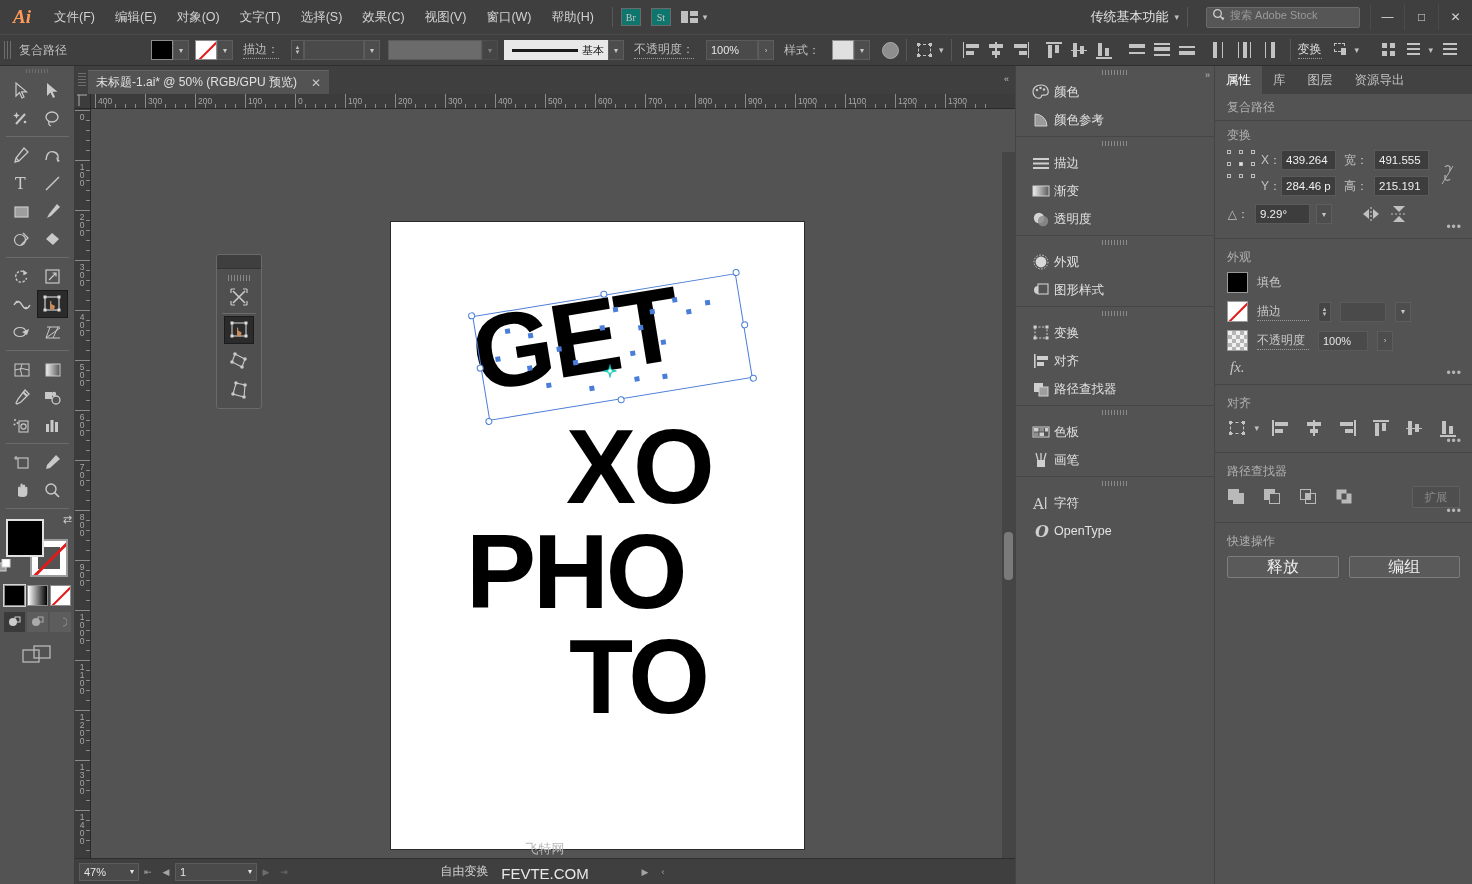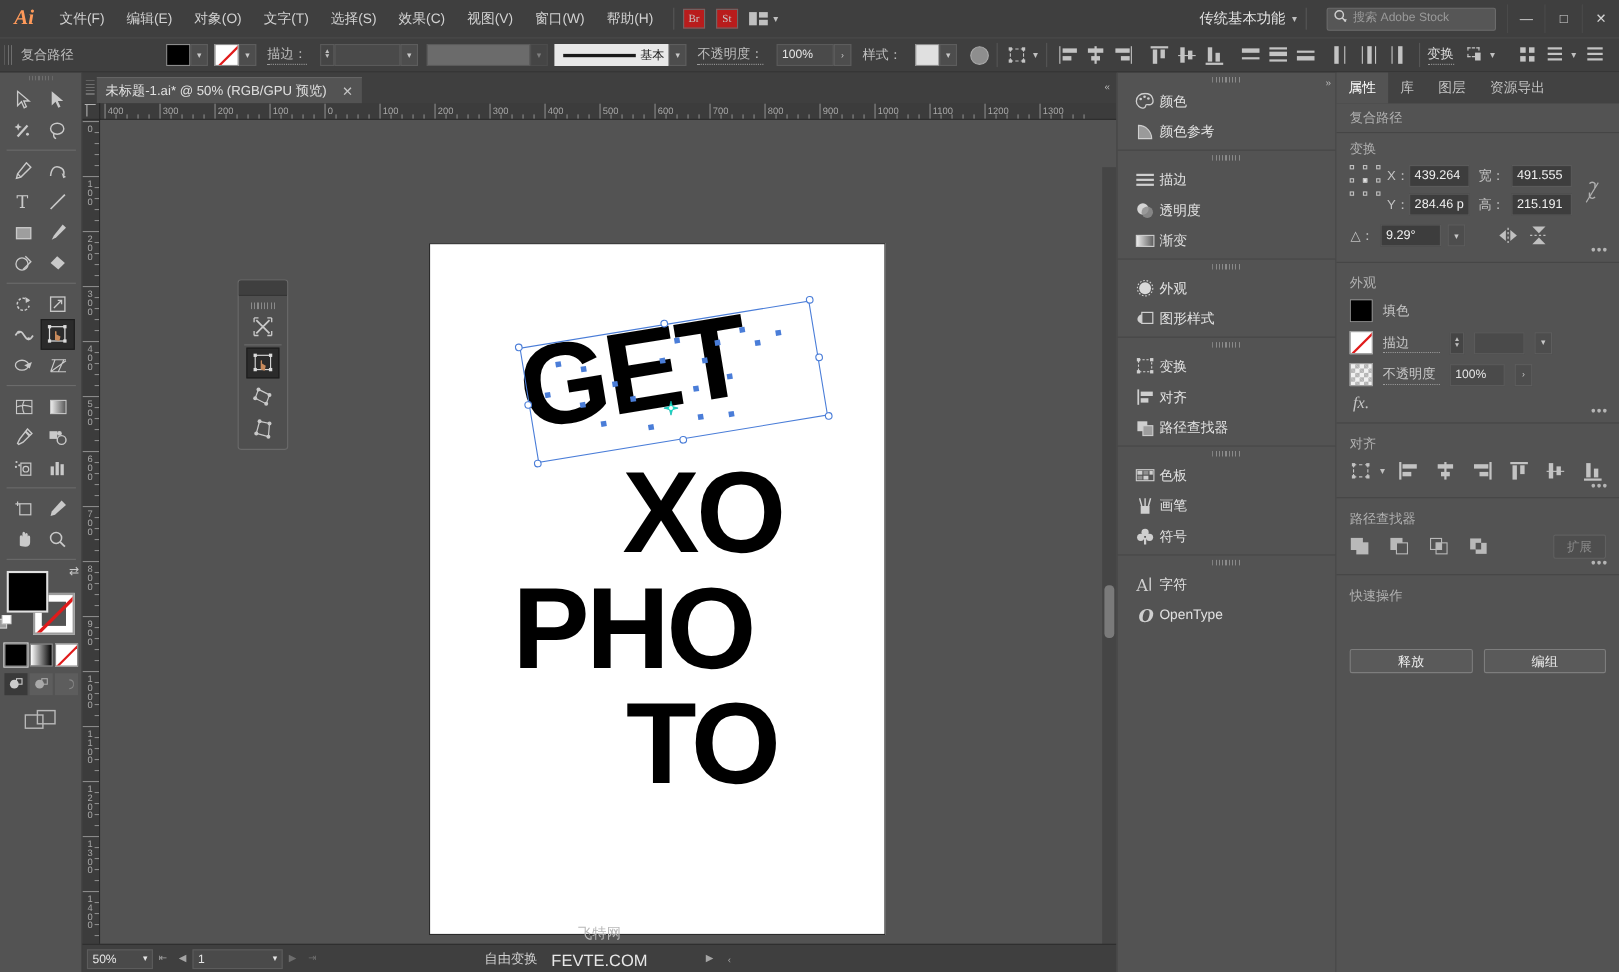"Br" .sq-btn { background: #b91c1c -> #0f766e }
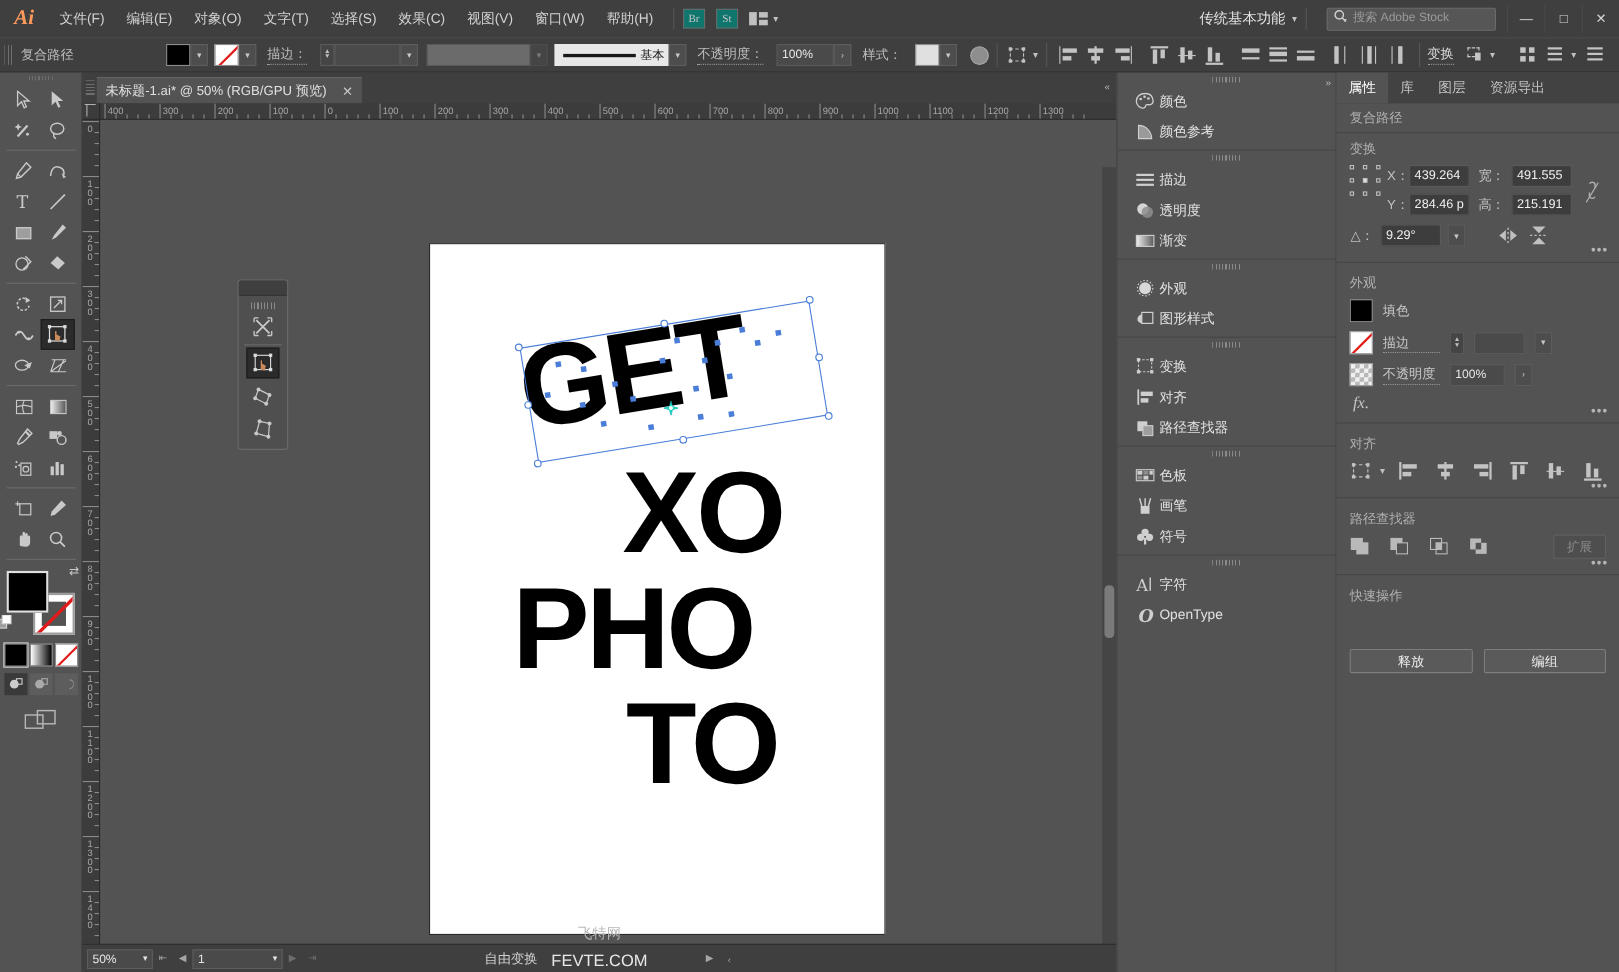"透明度" div.md-row { order: before "渐变" -> after "渐变" }
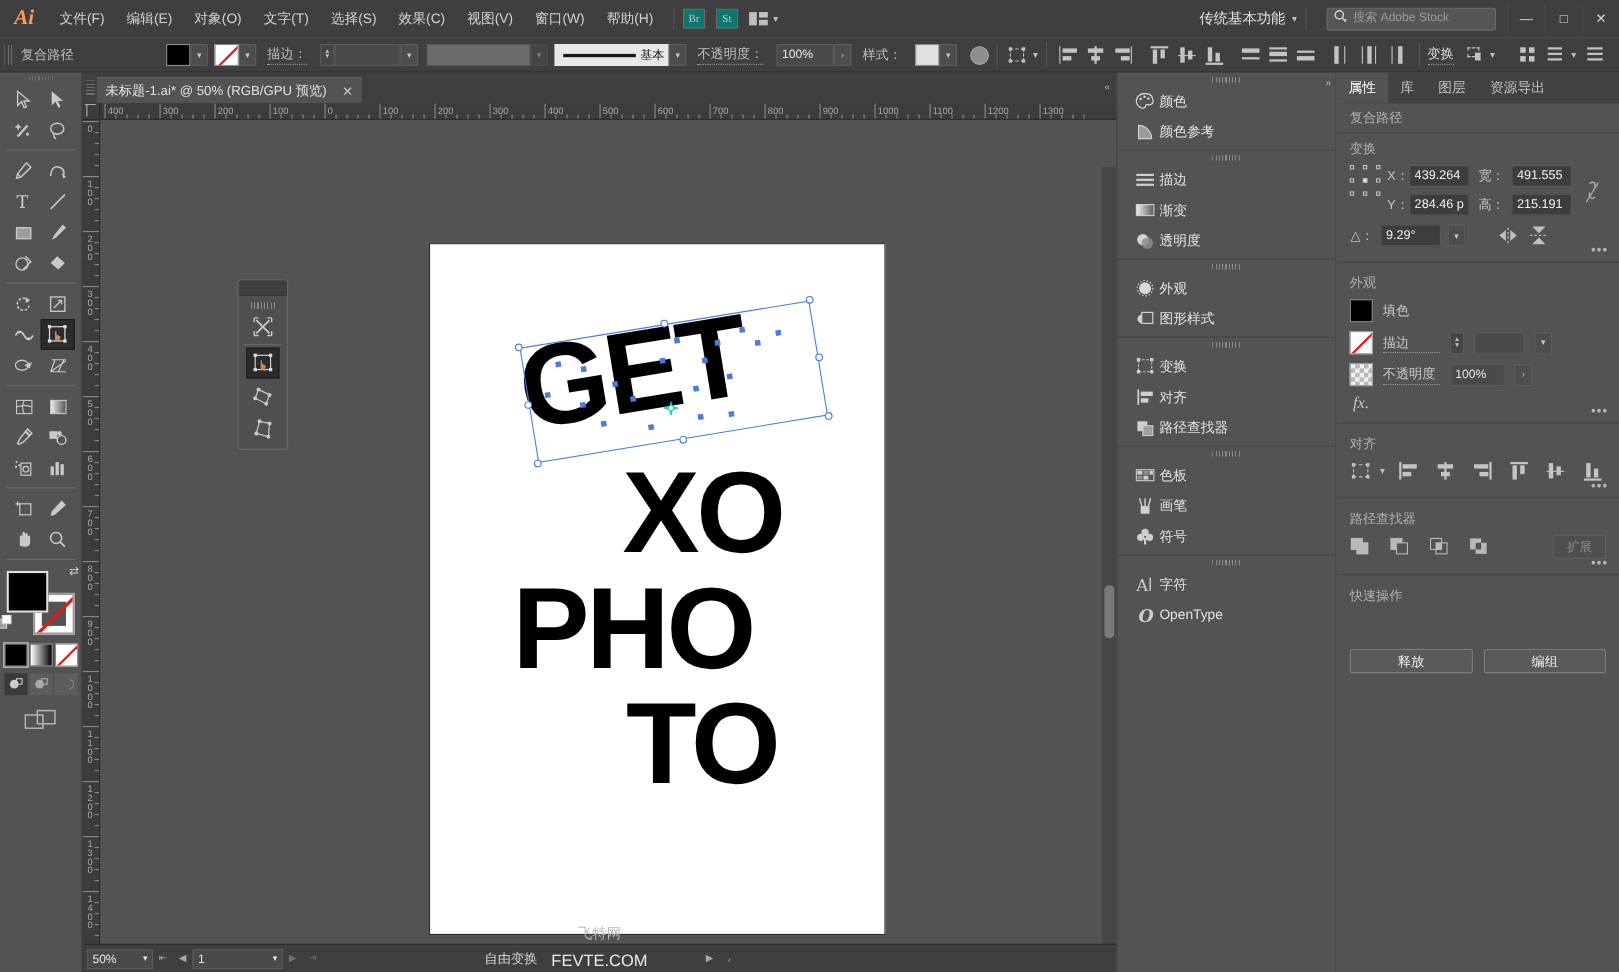"符号" div.md-row { html: <div> <div> <svg> <circle></circle> <circle></circle> <circle></circle> <rect></rect> </svg> </div> <span>符号</span> </div> -> none }
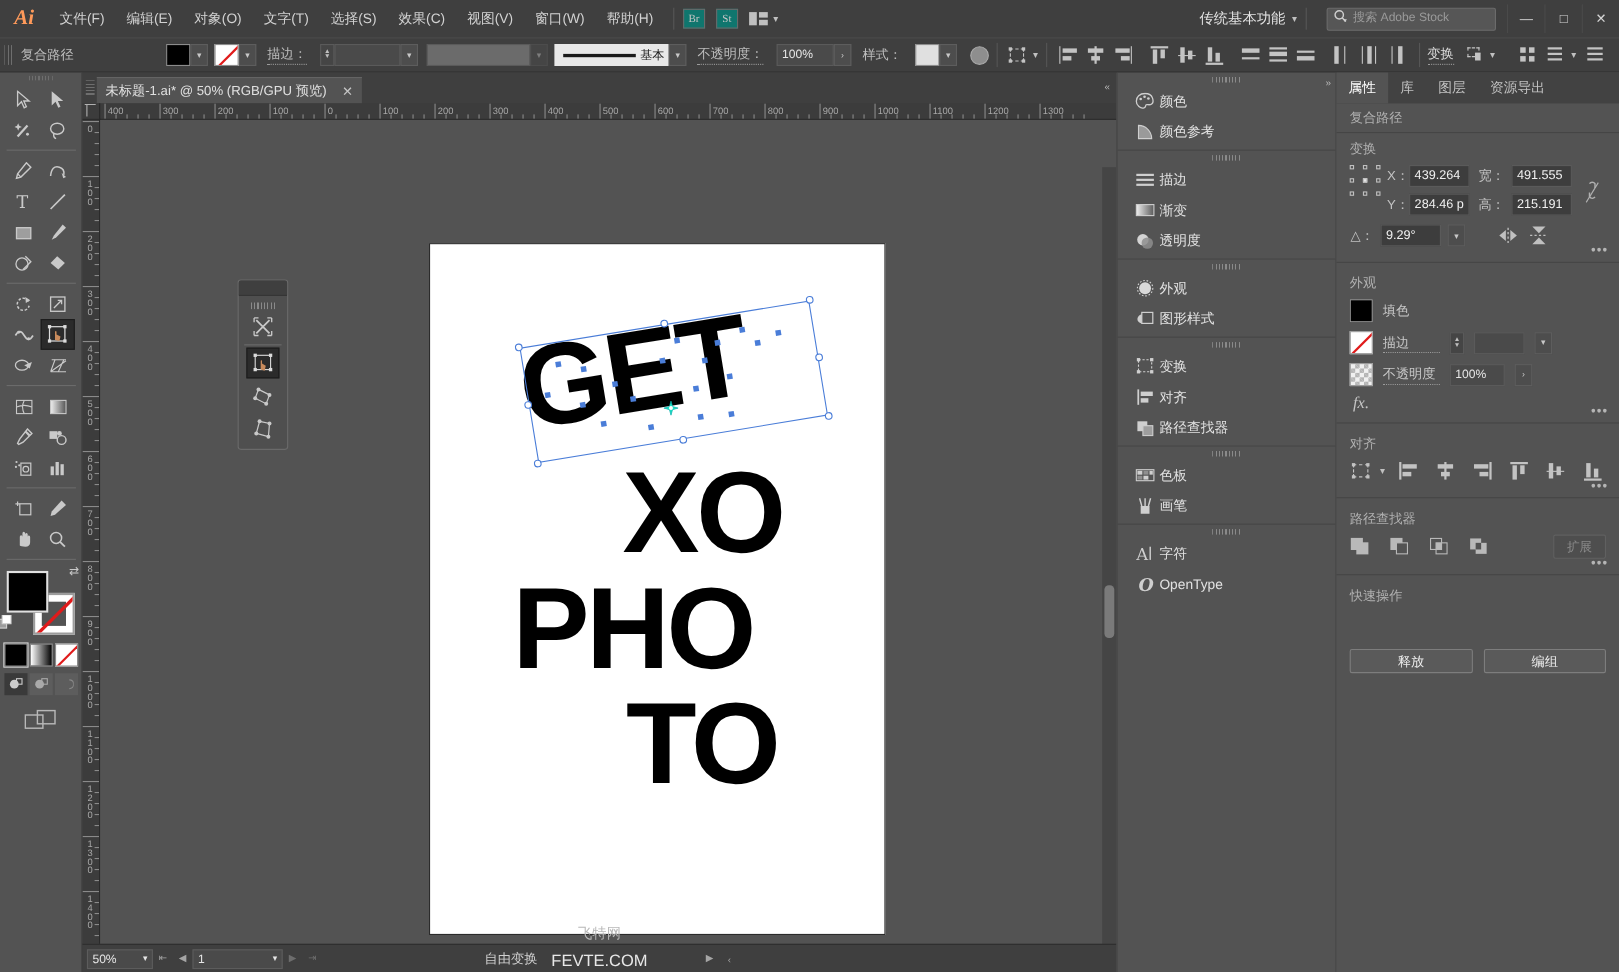"释放" .qa-btn { font-size: 12px -> 16px; margin-top: 34px -> none }
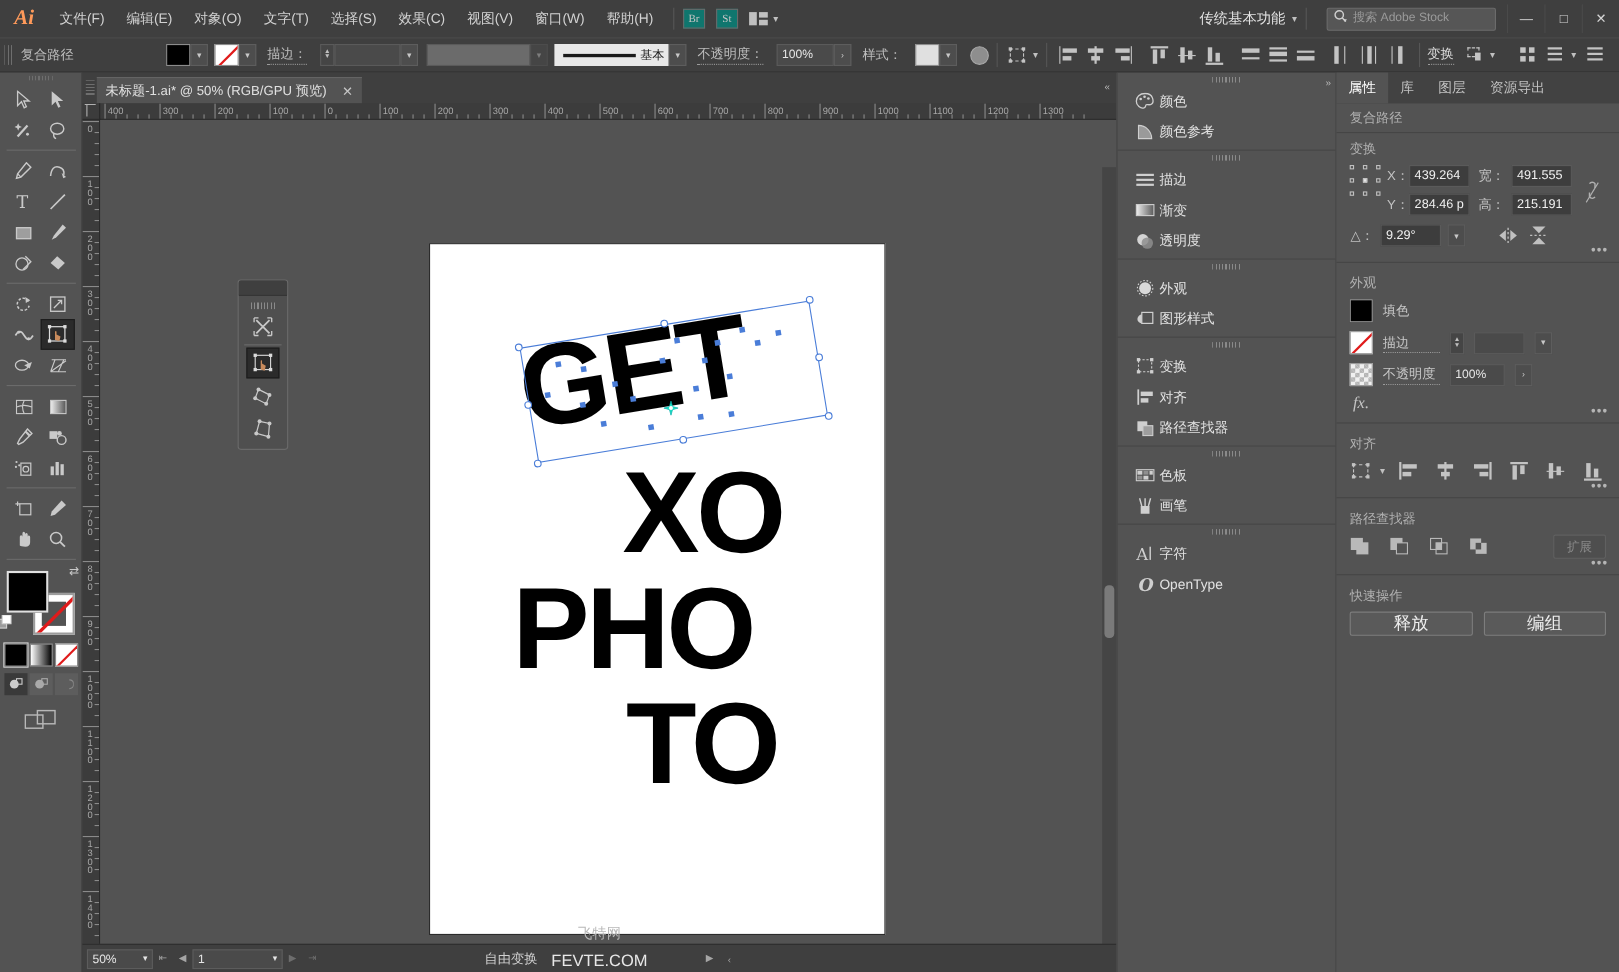"50%" span { text: 50% -> 47% }
